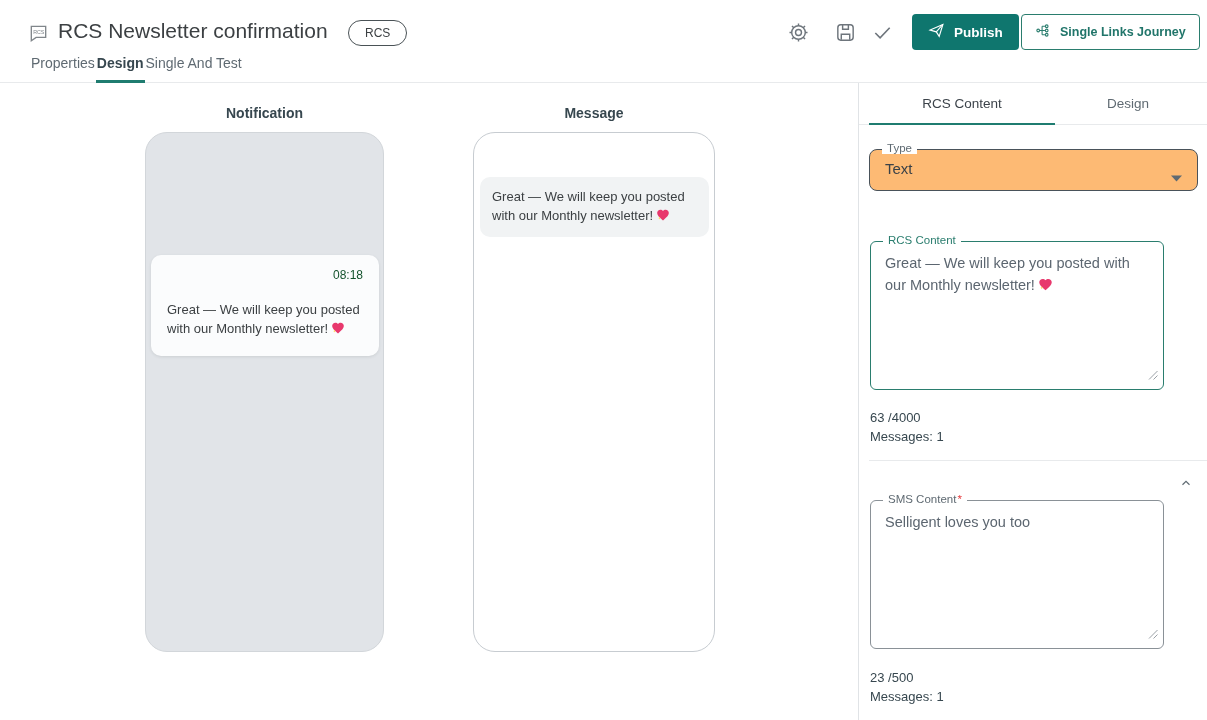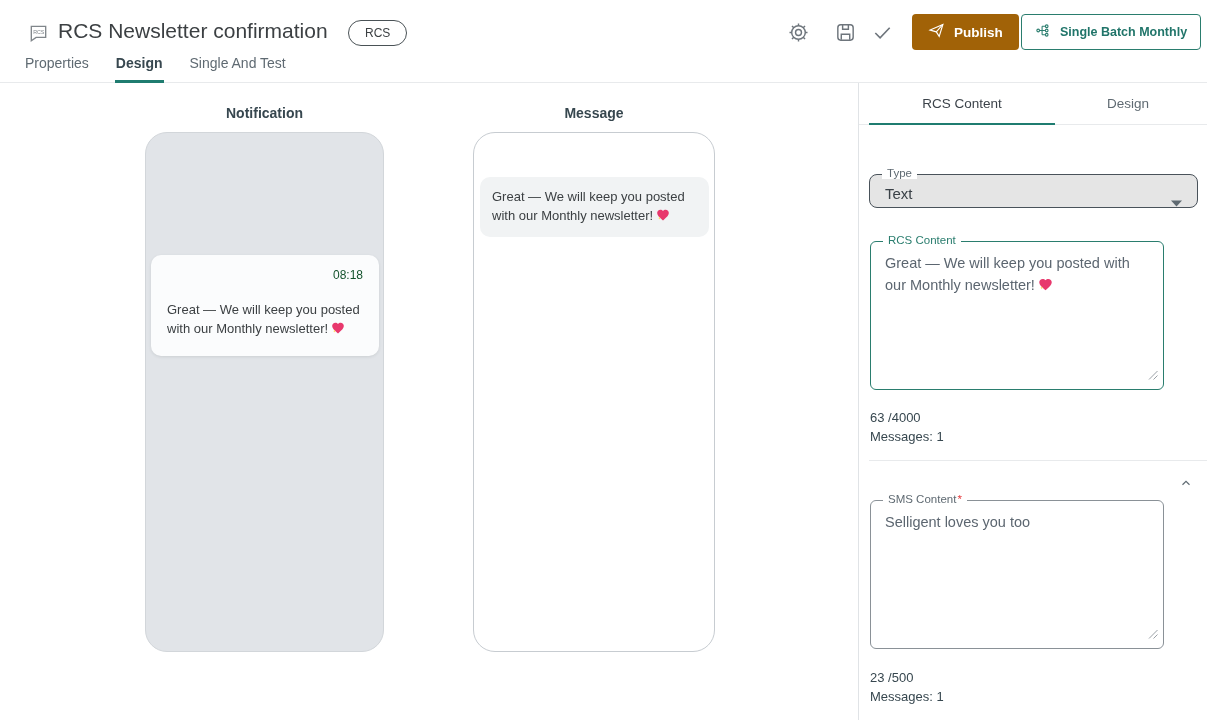"Publish" .btn-publish { background: #a16207 -> #0f766e }
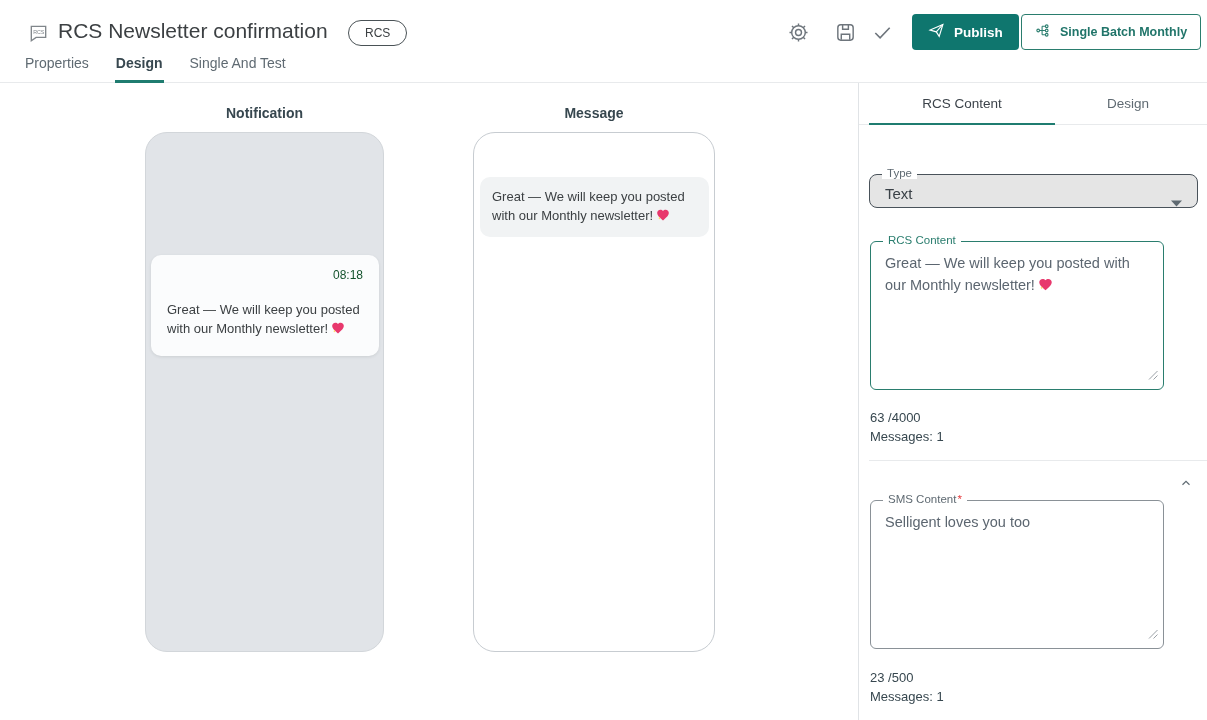"Single Batch Monthly" span { text: Batch Monthly -> Links Journey }
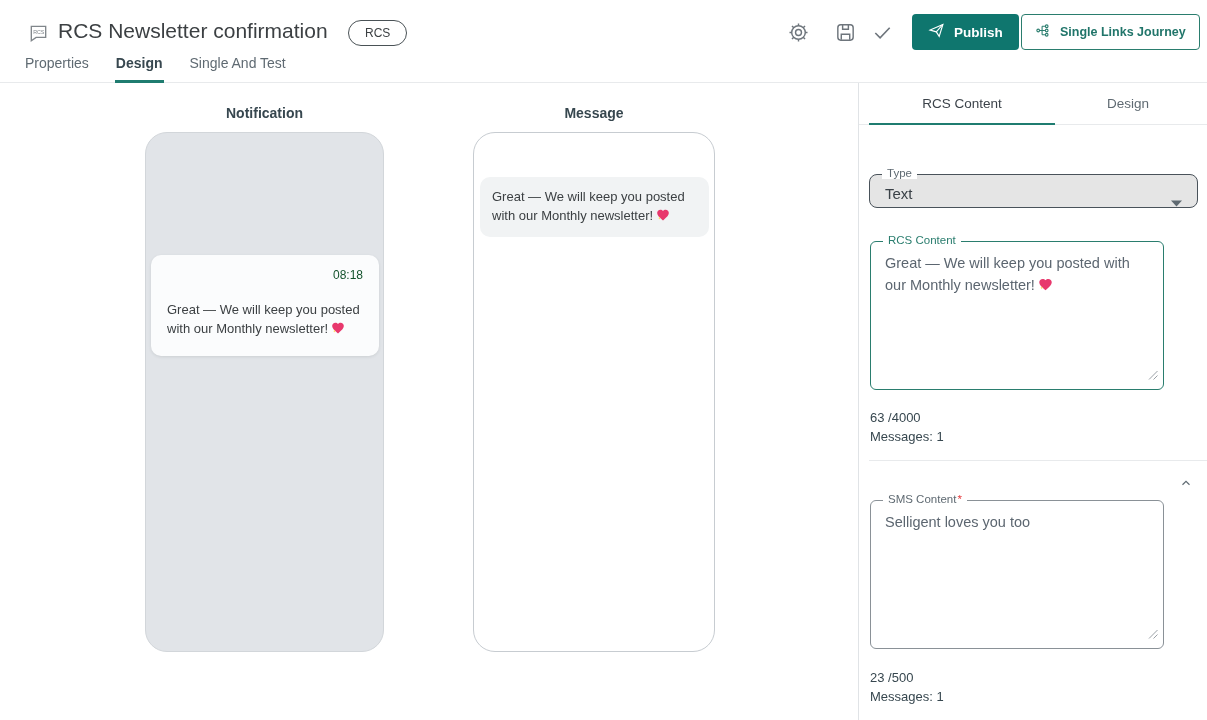"Properties" .main-tabs { gap: 25px -> none; left: 24px -> 30px }
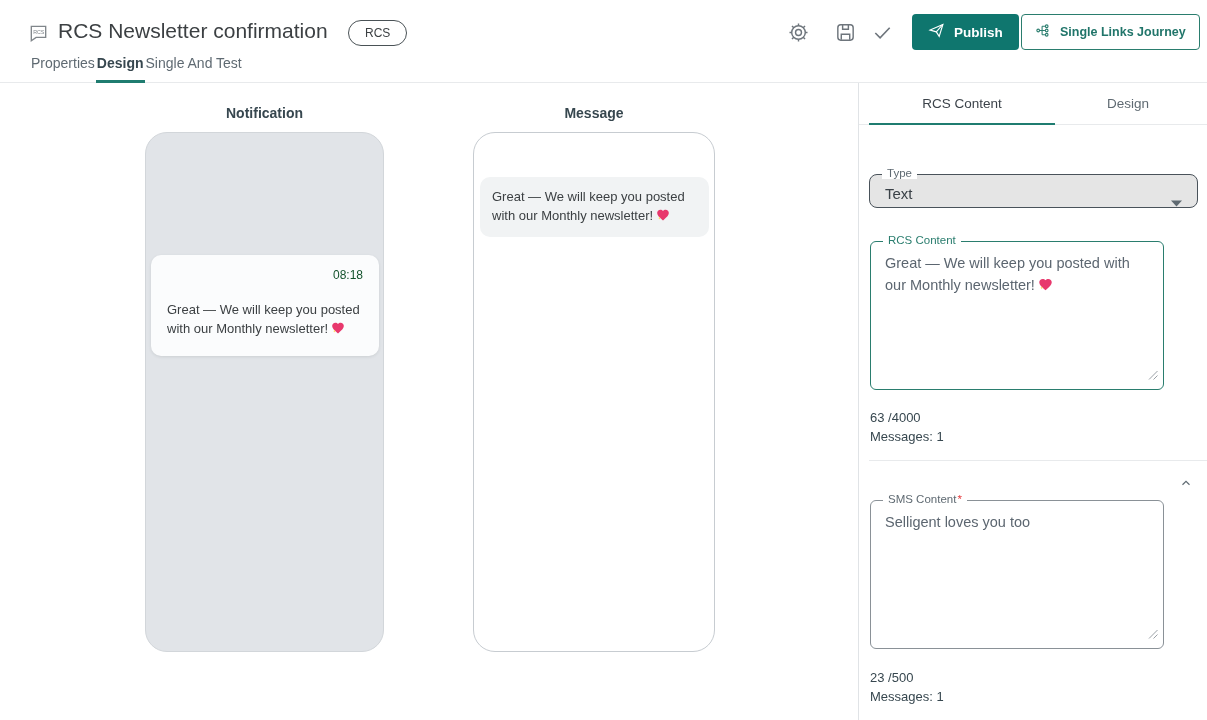"Type" .field-select { background: #e5e5e5 -> #fdba74; height: 34px -> 42px; margin-top: 25px -> none }
